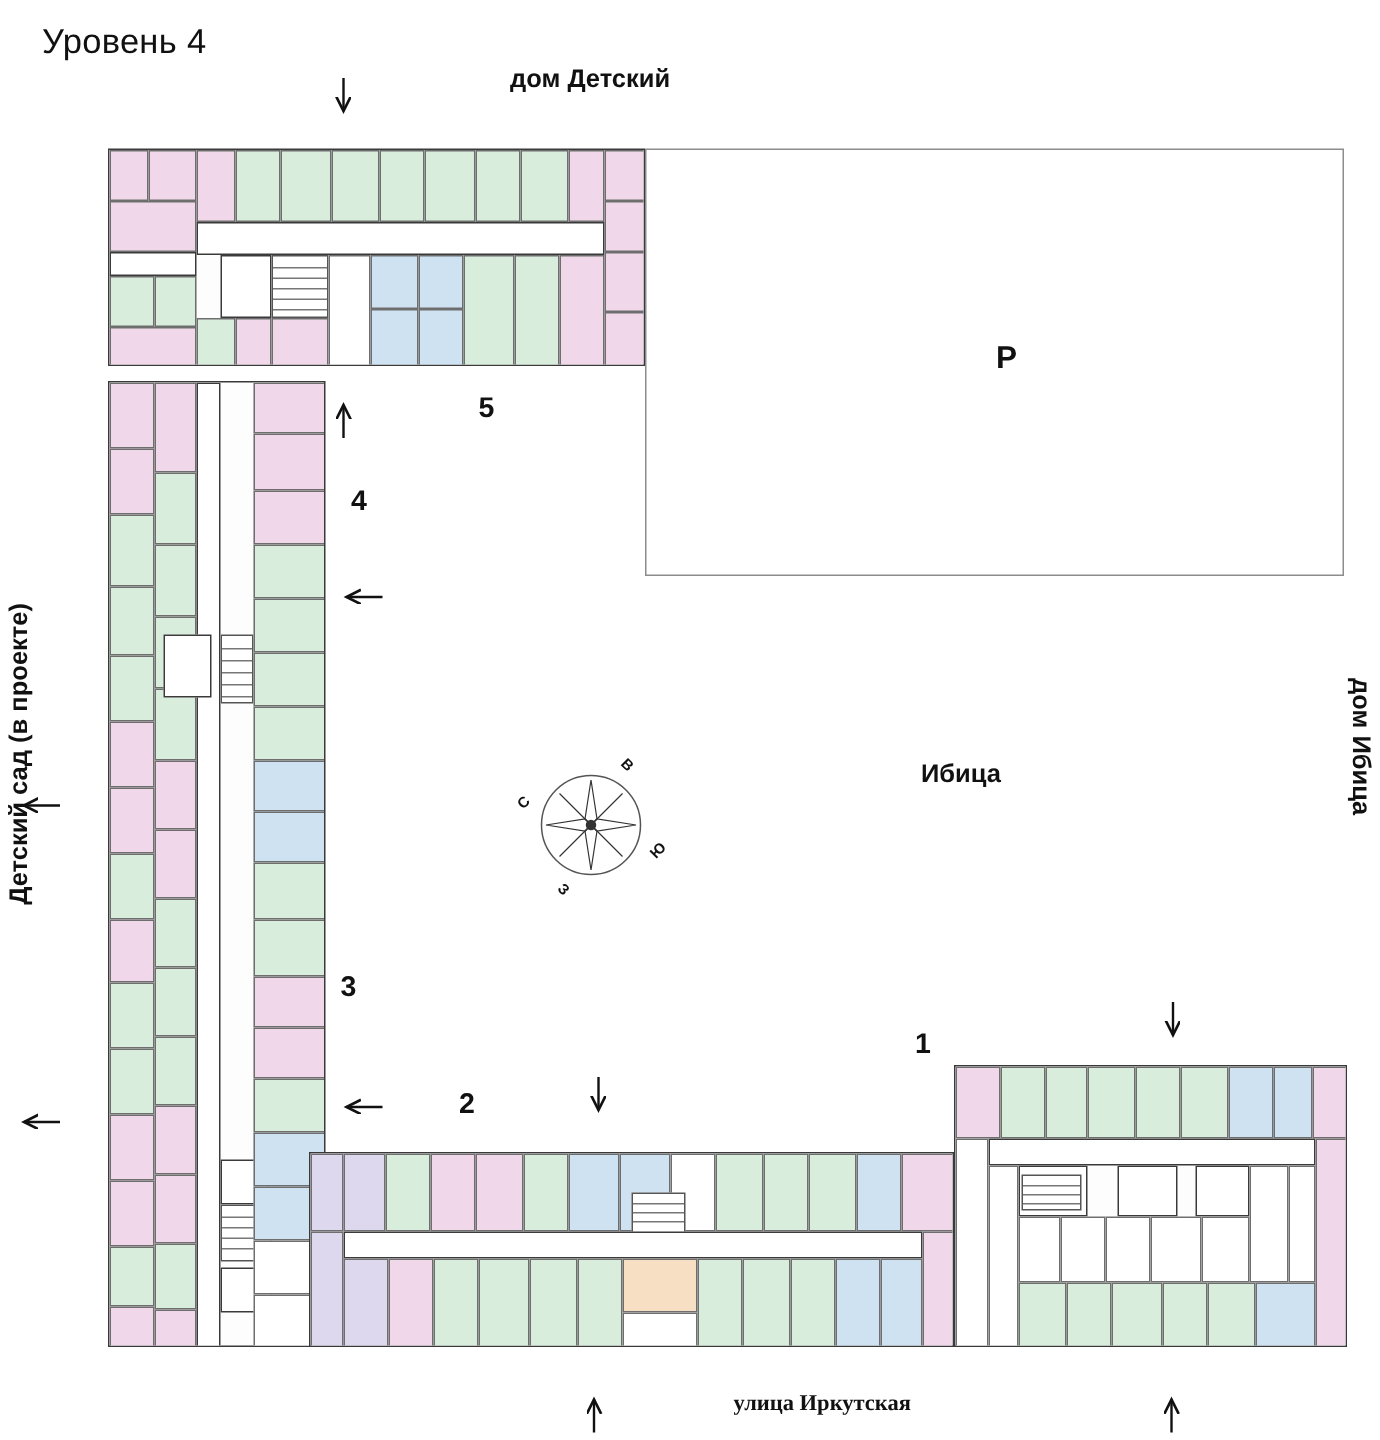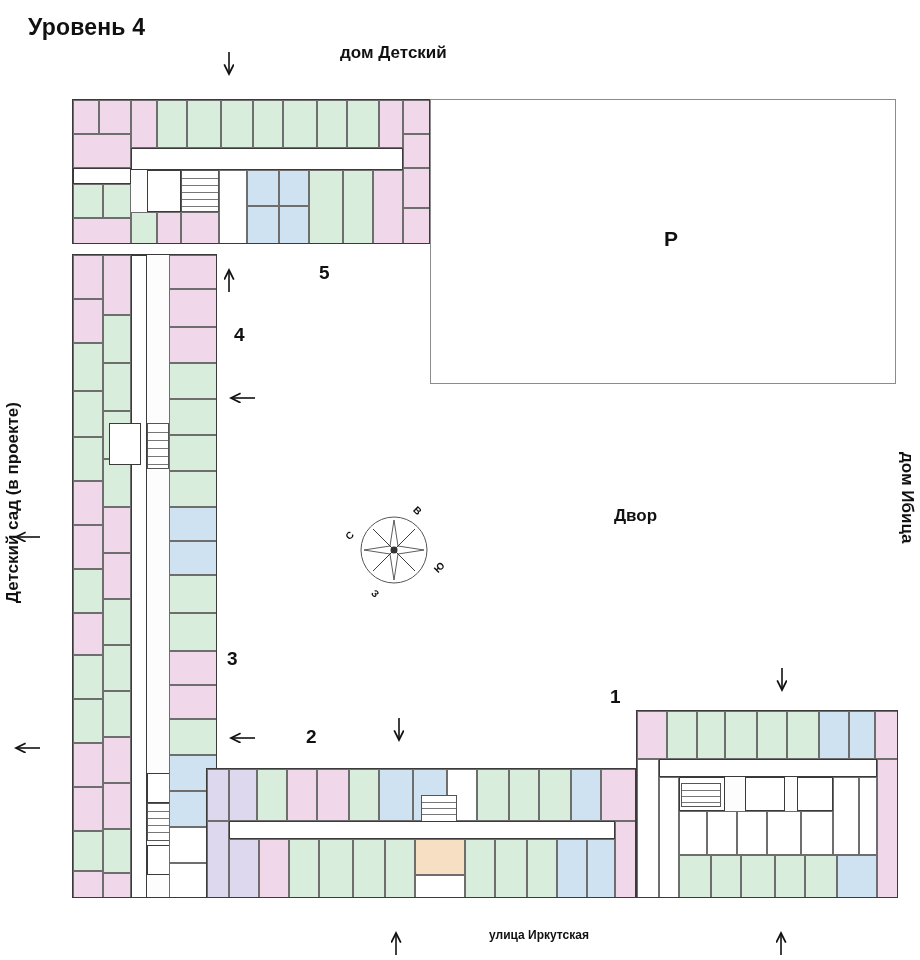"Уровень 4" #page-title { font-weight: bold -> normal }
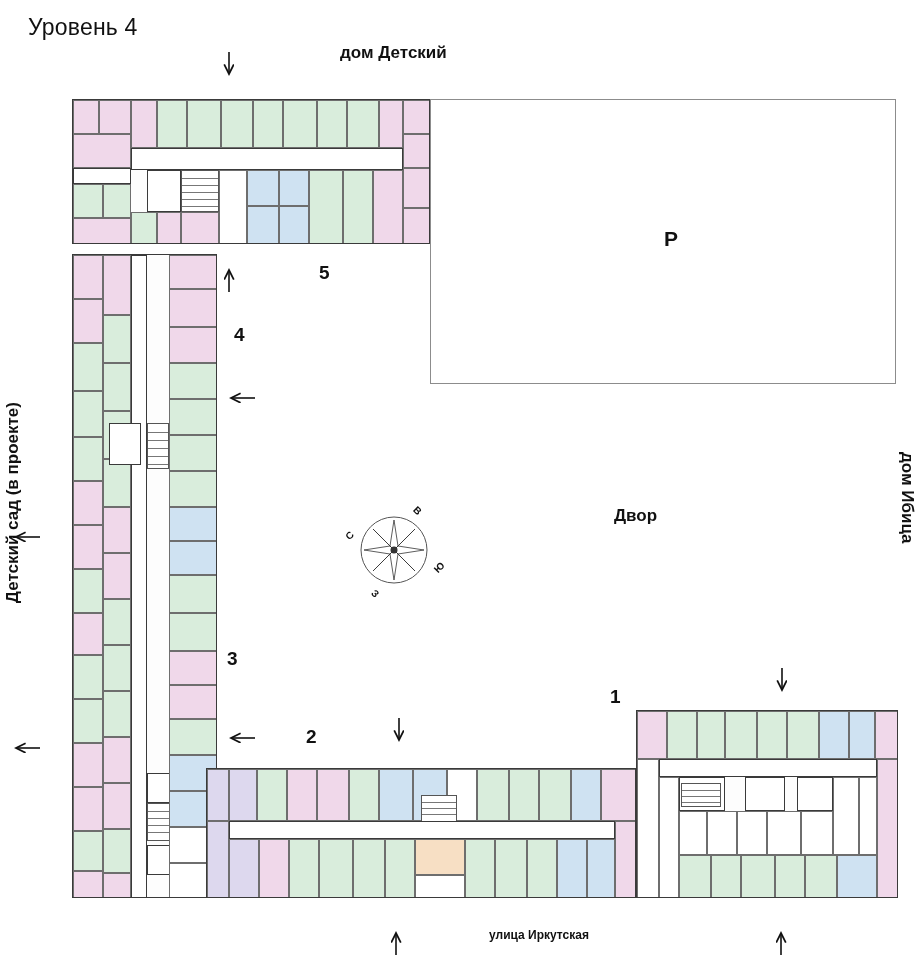"Двор" div.abs { text: Двор -> Ибица }
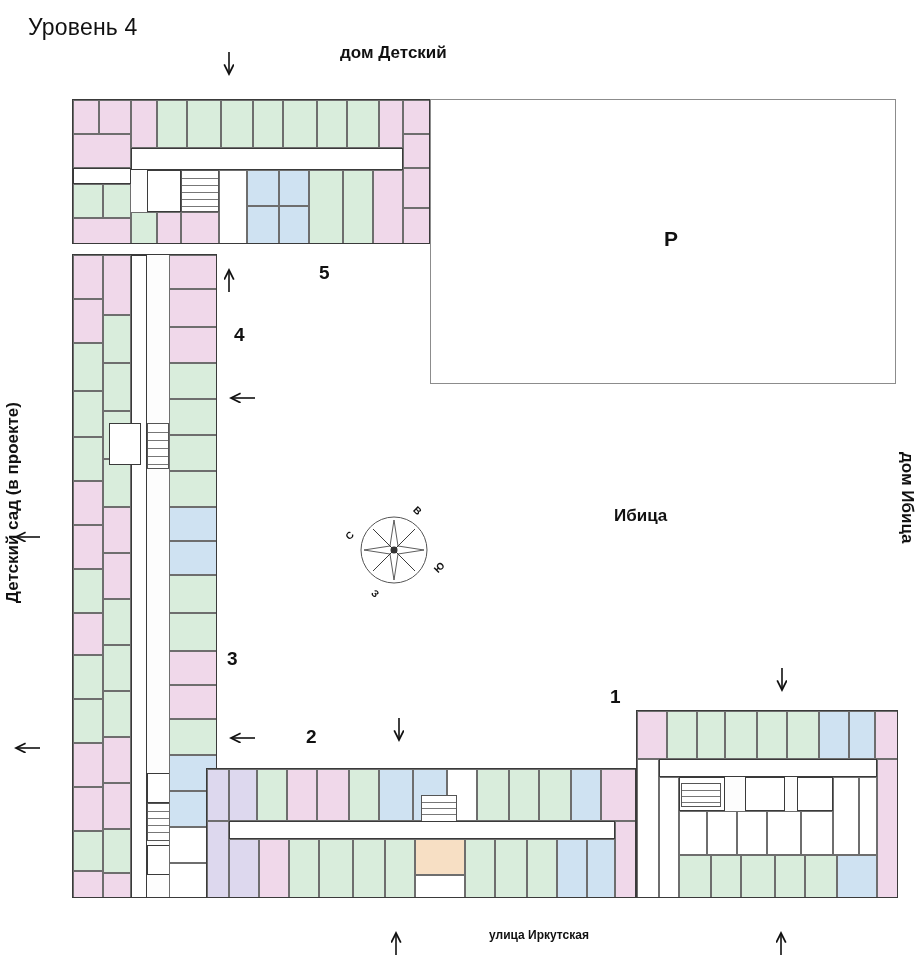"улица Иркутская" #label-bottom { font-family: none -> Liberation Serif, serif; font-size: 12px -> 15px }
